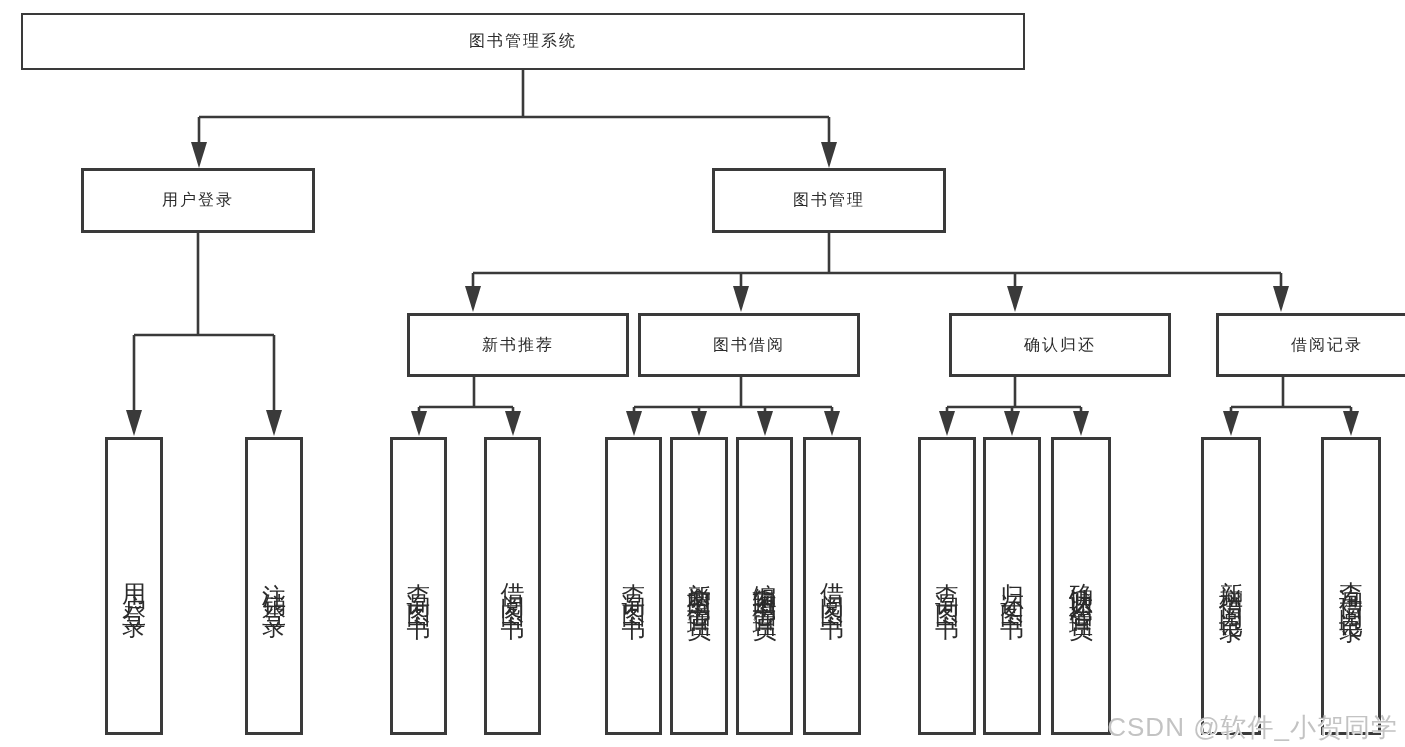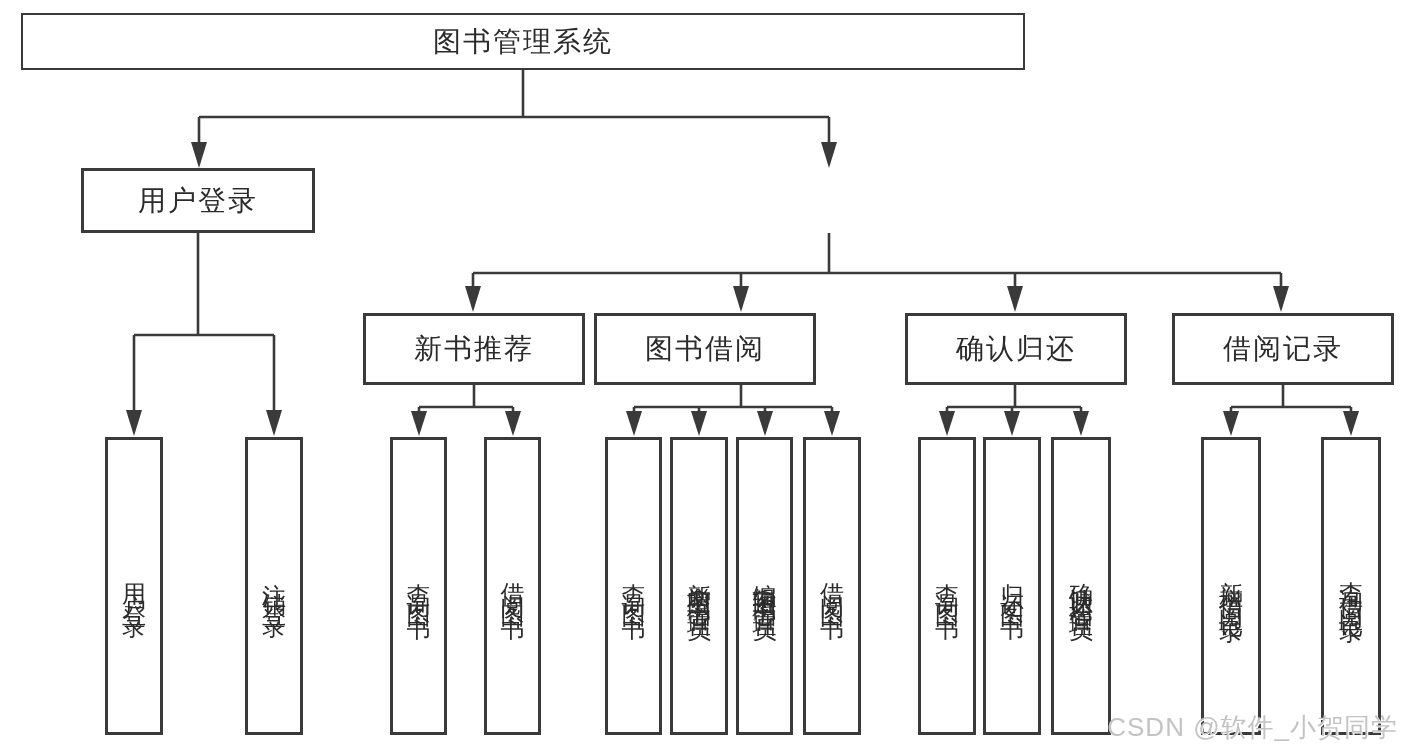"图书管理系统" .hlabel { font-size: 28px -> 16px }
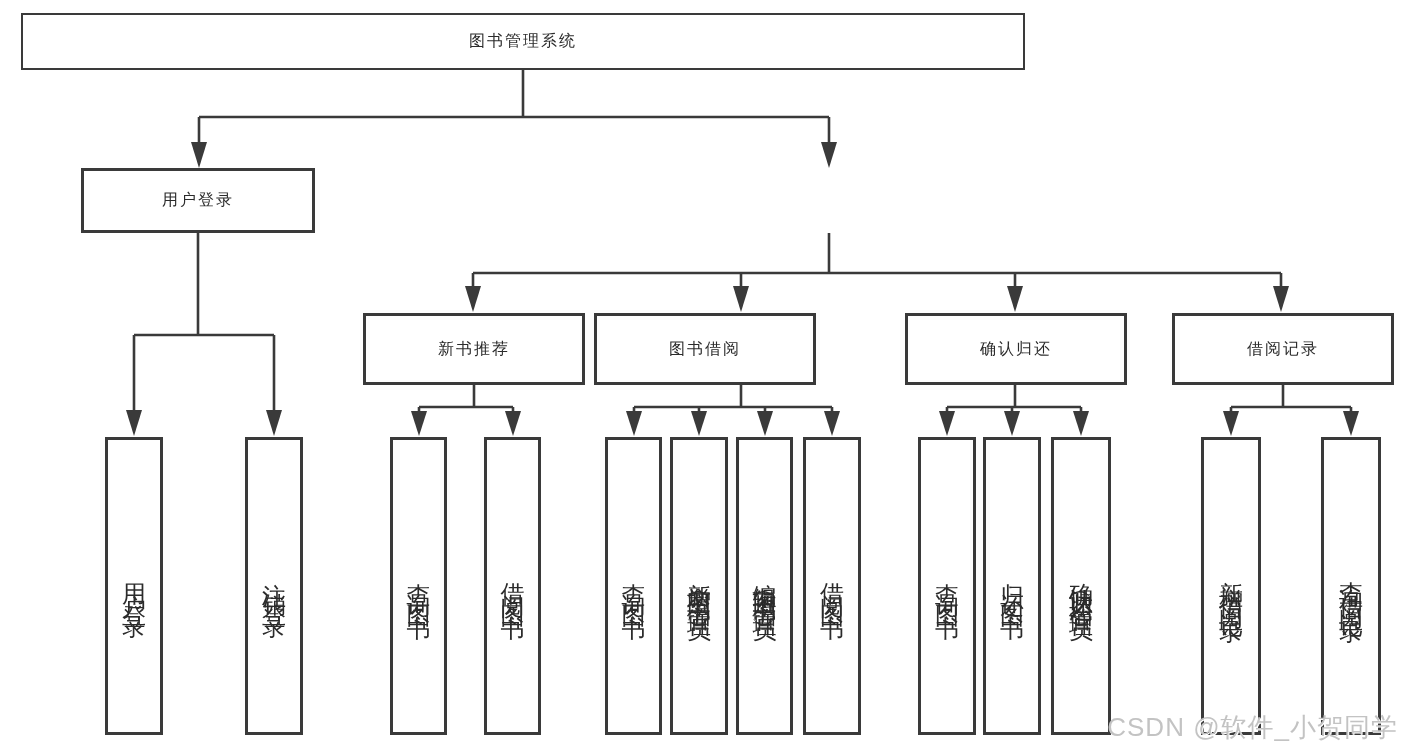"图书管理" div.box { html: none -> <div> <span>图书管理</span> </div> }
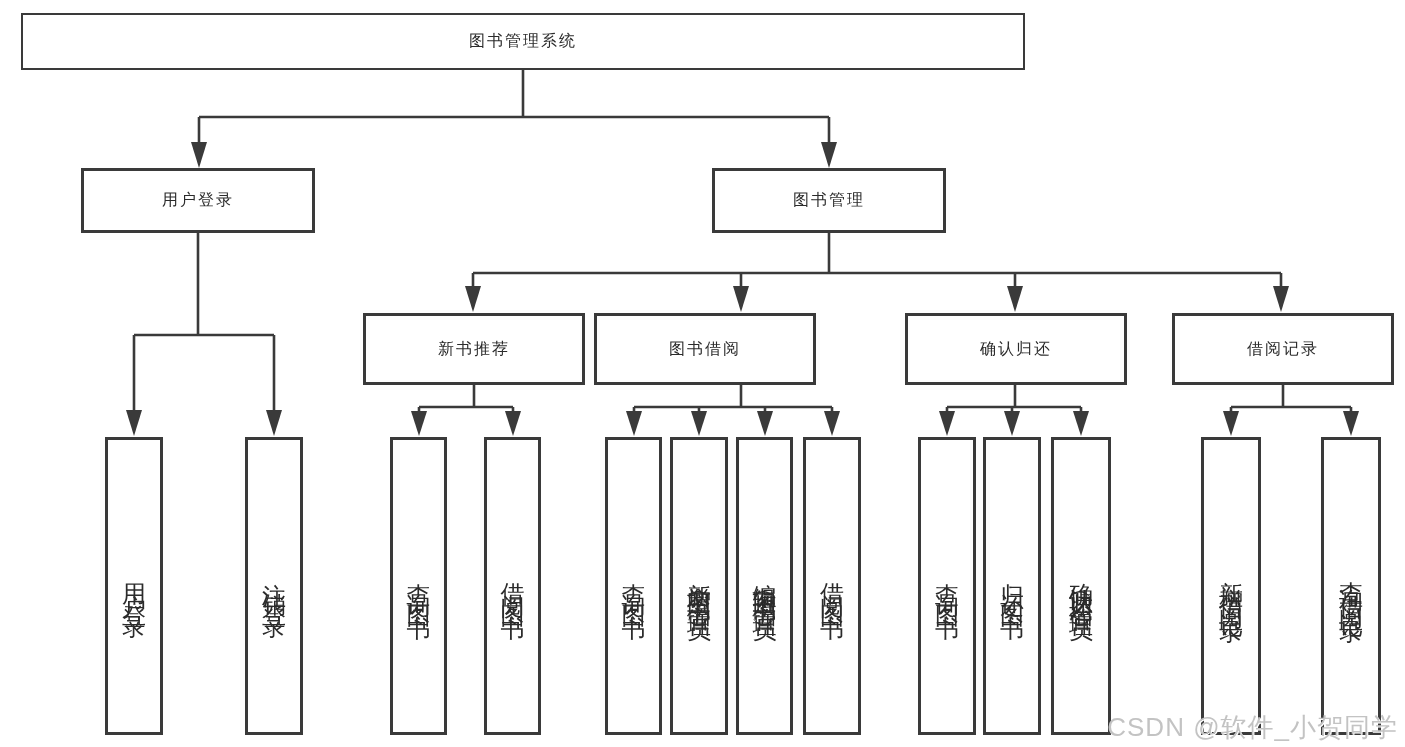"新书推荐" .box.lvl3 { height: 72px -> 64px; margin-left: none -> 44px }
